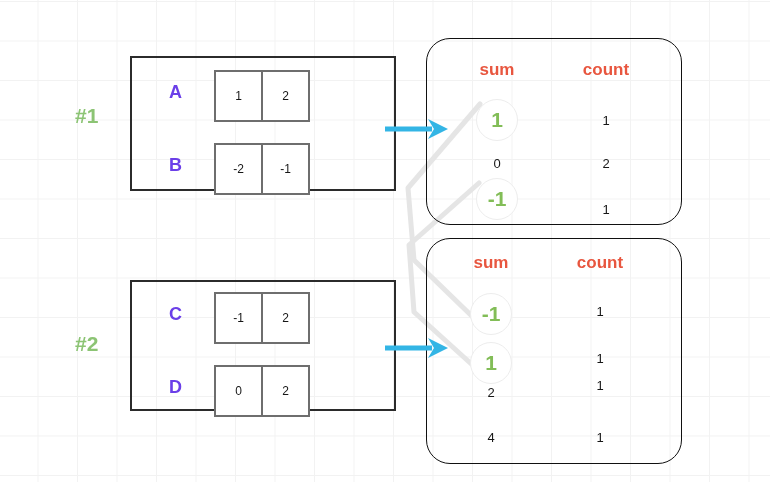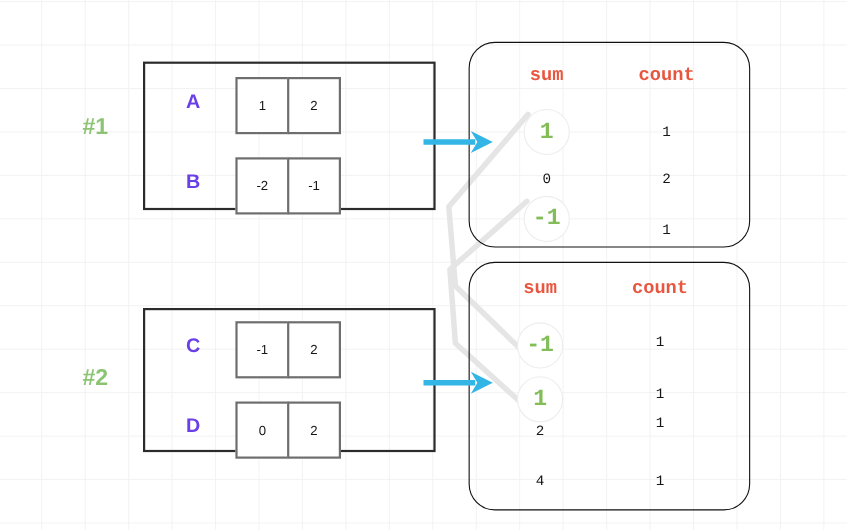"sum" .value-z { font-family: Liberation Mono, monospace -> none }
